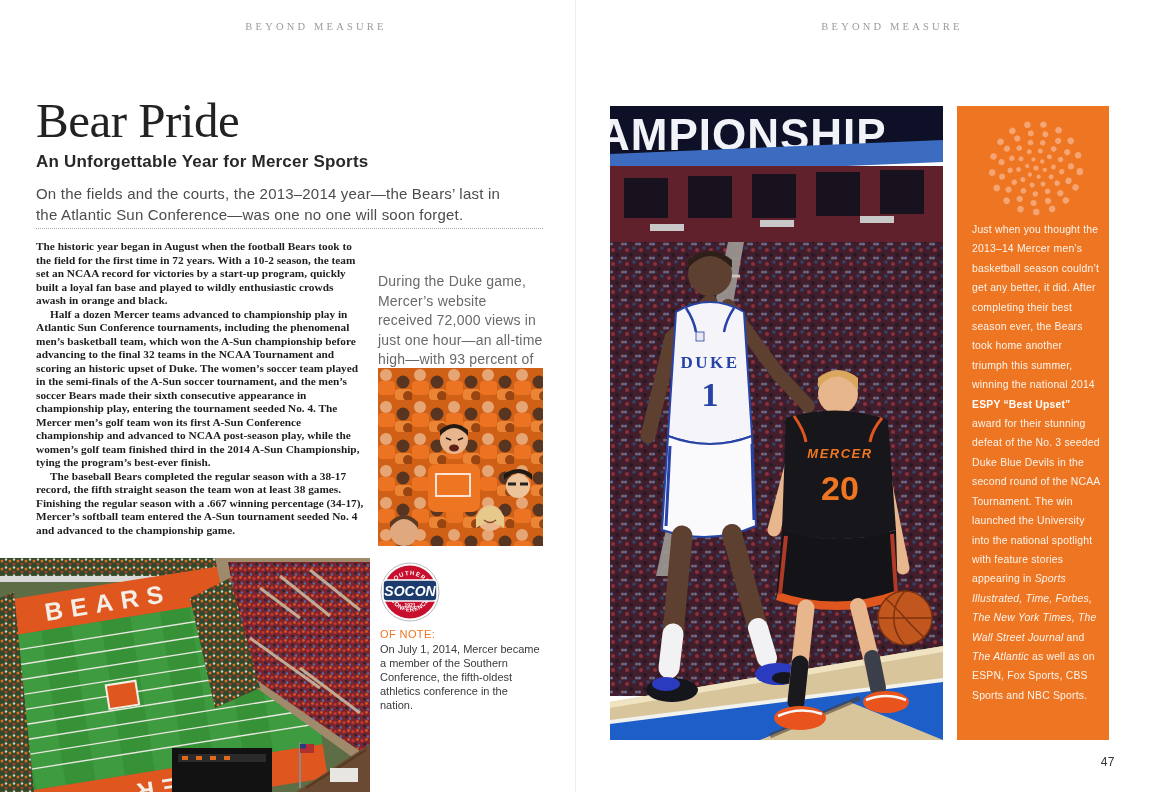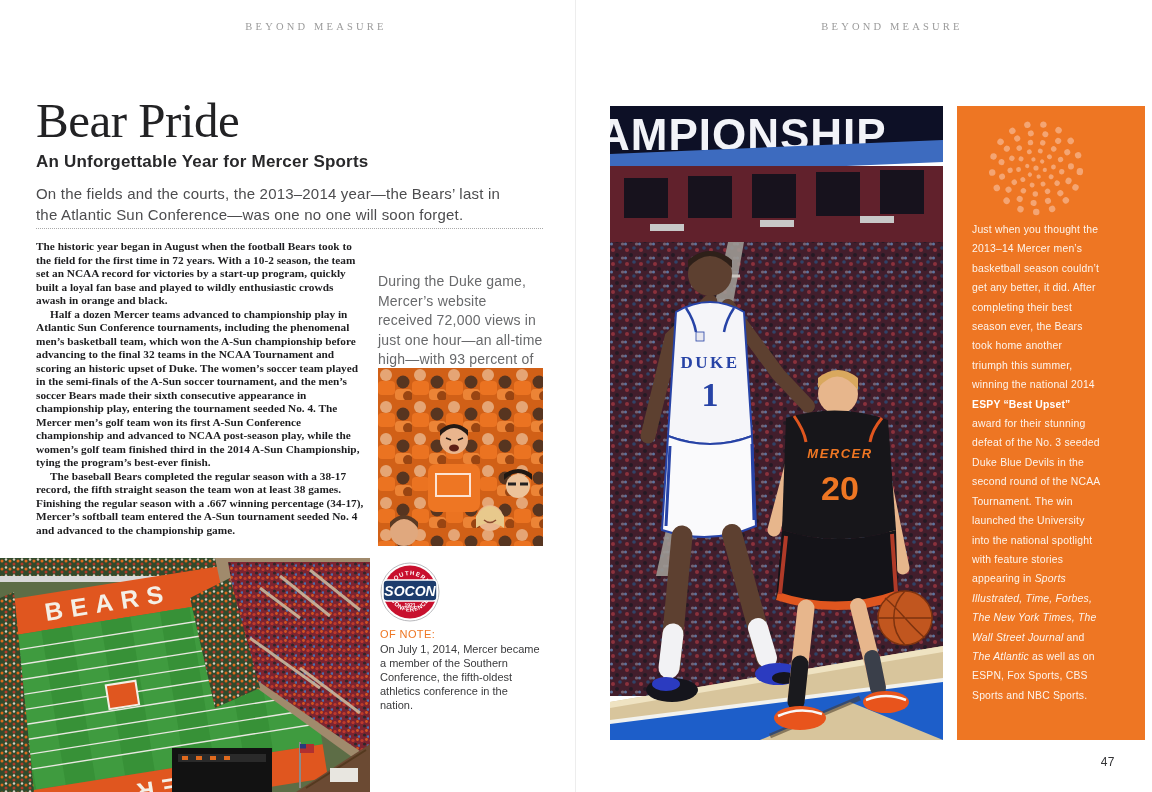"Just when you thought the" .orange-sidebar { width: 188px -> 152px }
